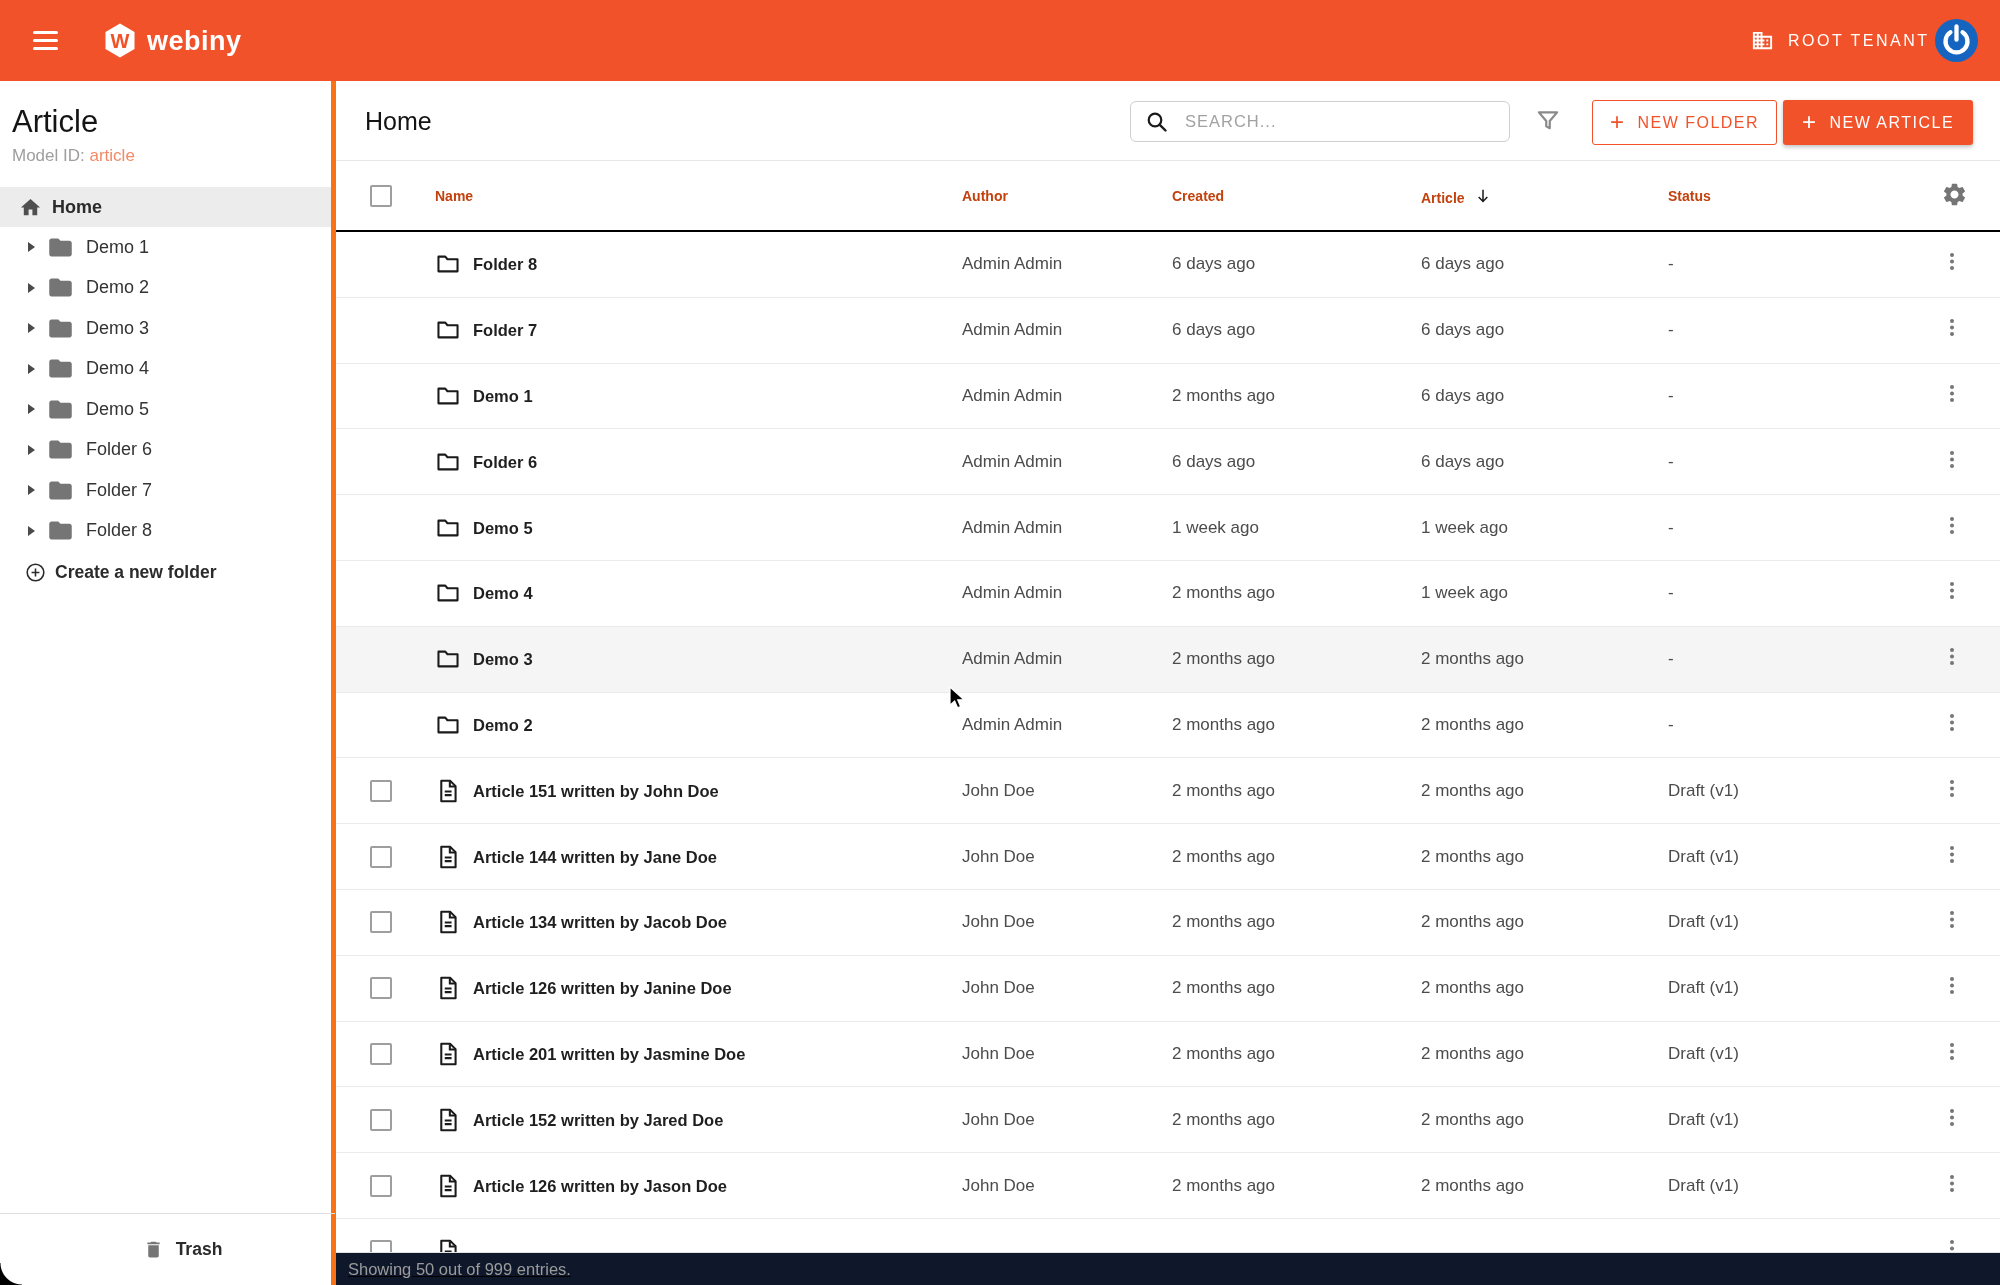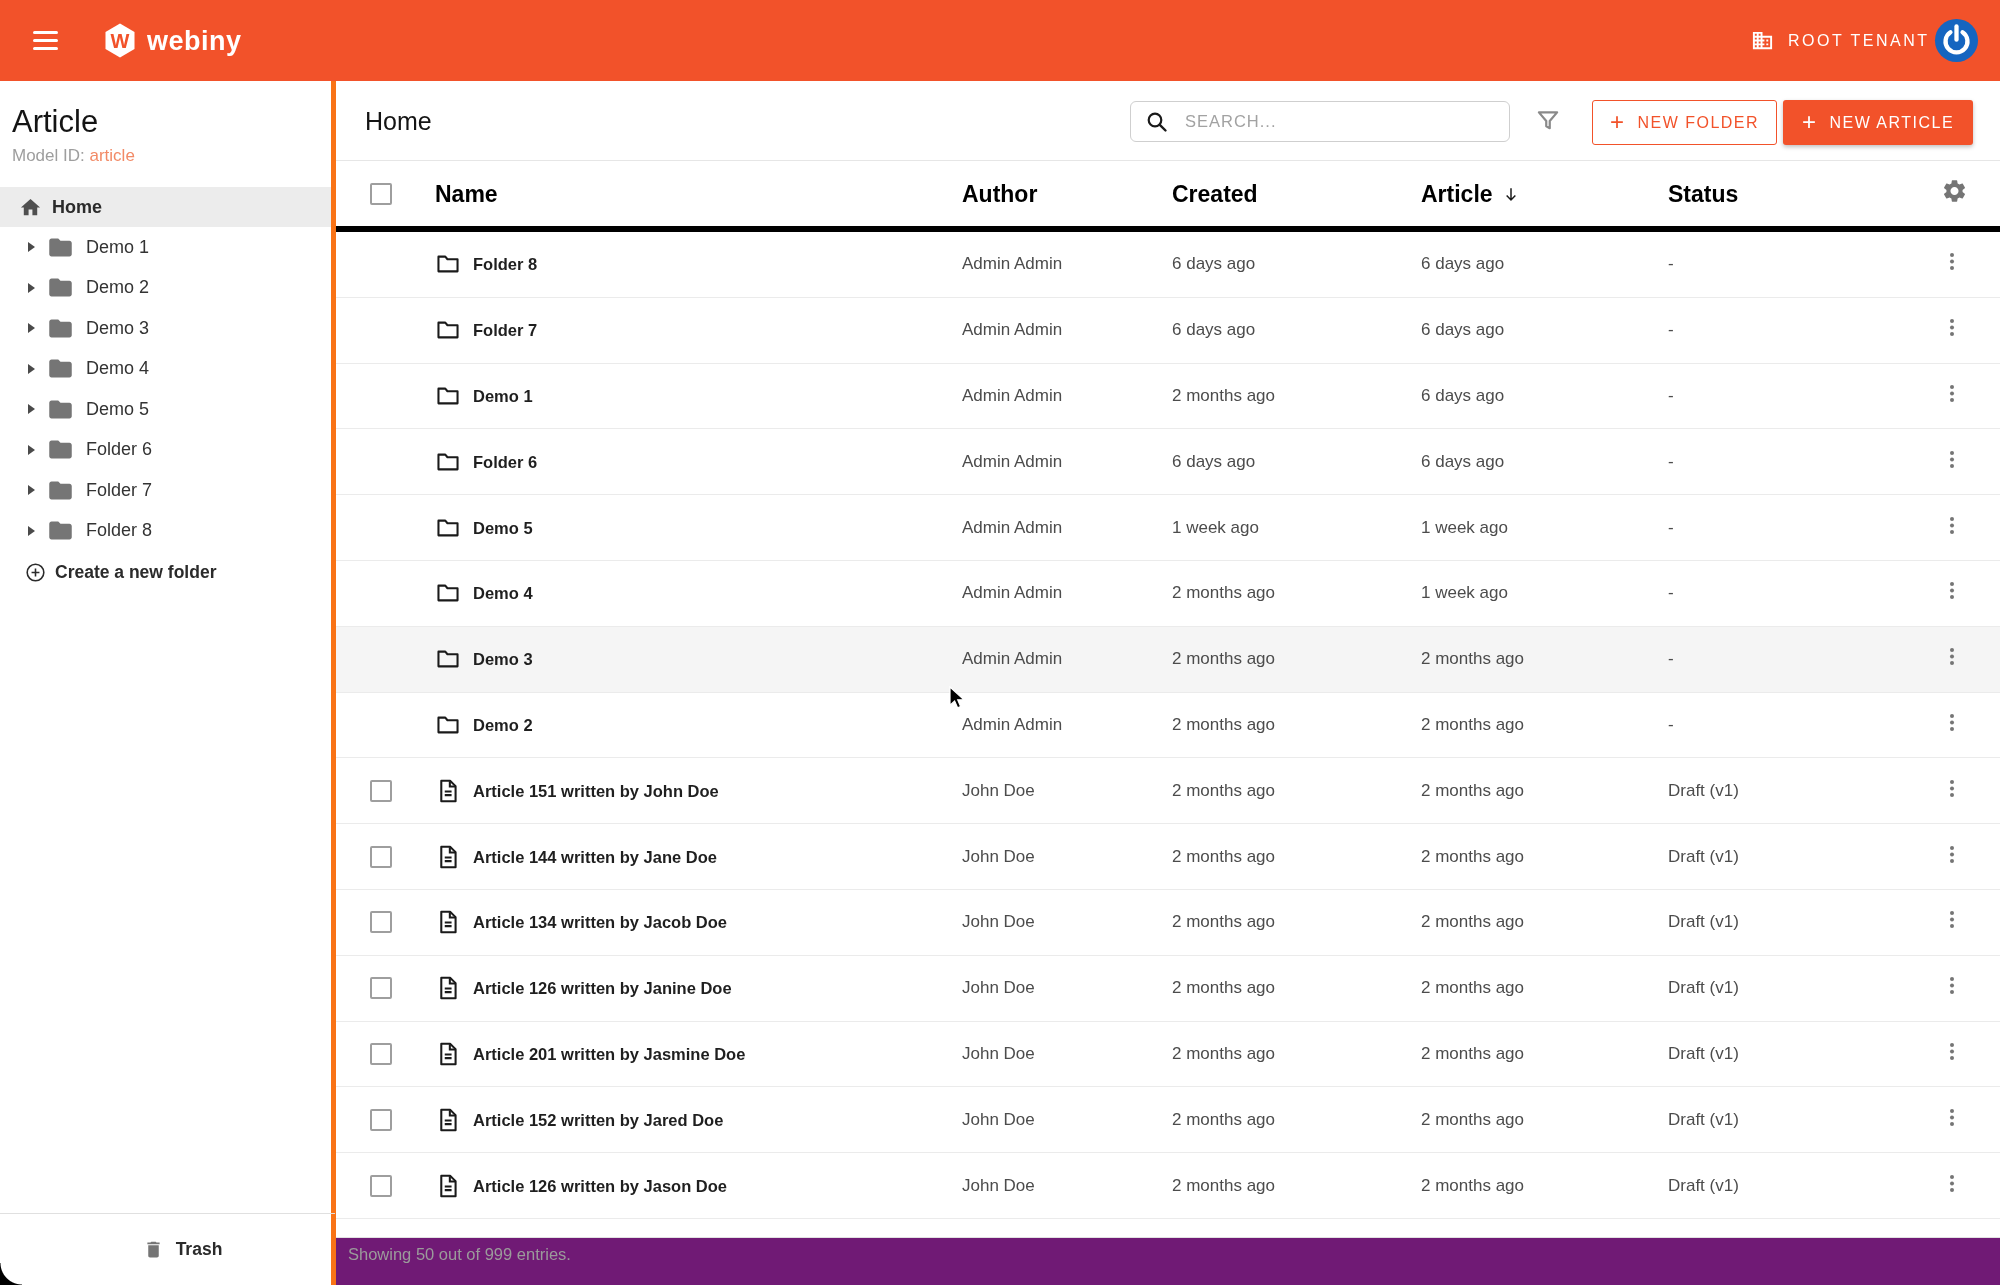"Name" .thead { border-bottom: 6px solid #000000 -> 2px solid #000000; color: #000000 -> #c2410c; font-size: 23px -> 14px }
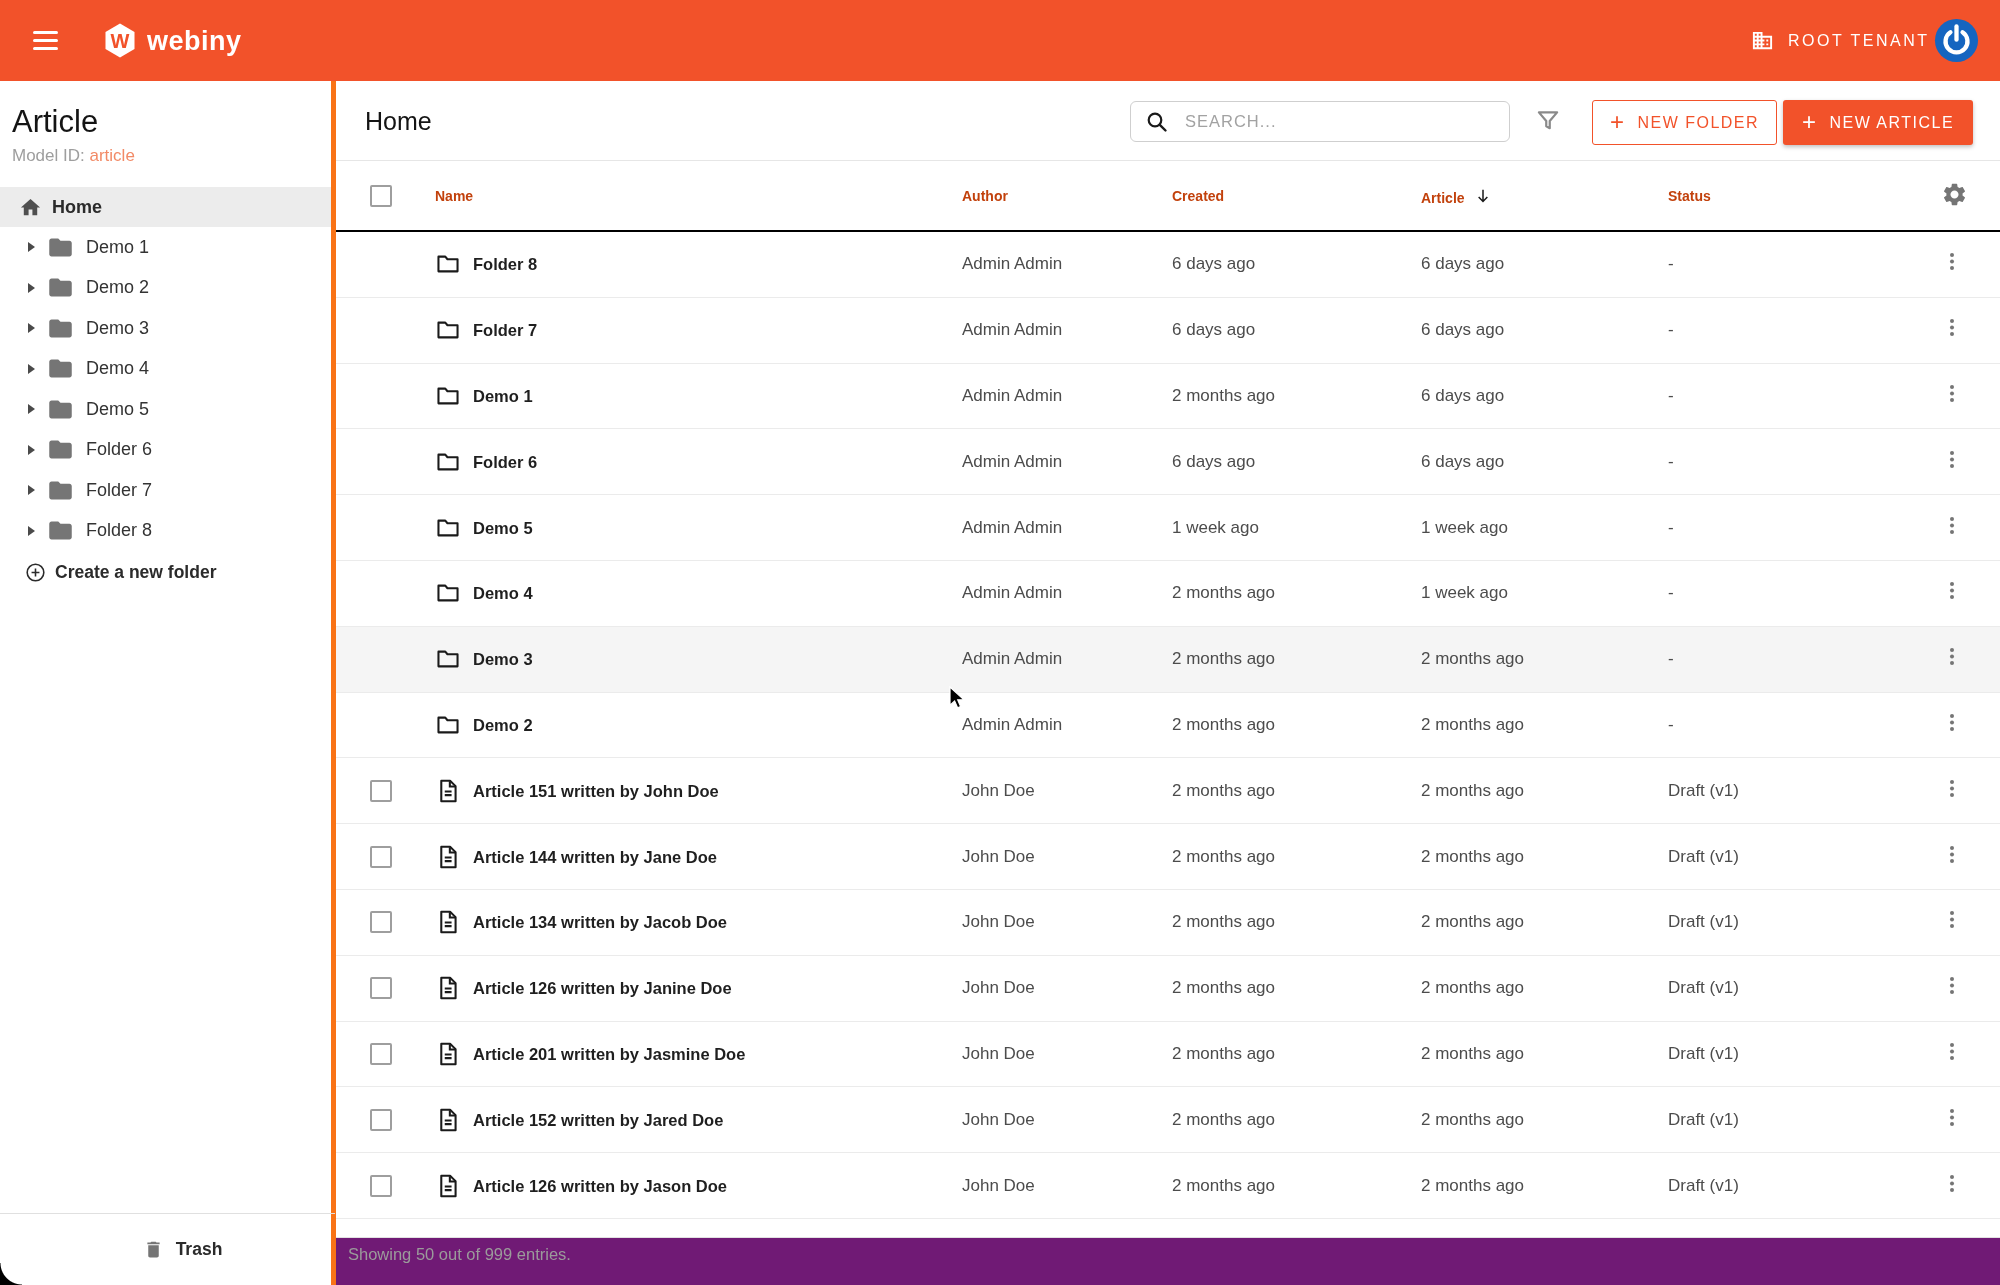"Showing 50 out of 999" .list-footer { background: #701a75 -> #0f172a; height: 48px -> 33px; text-decoration: none -> underline }
